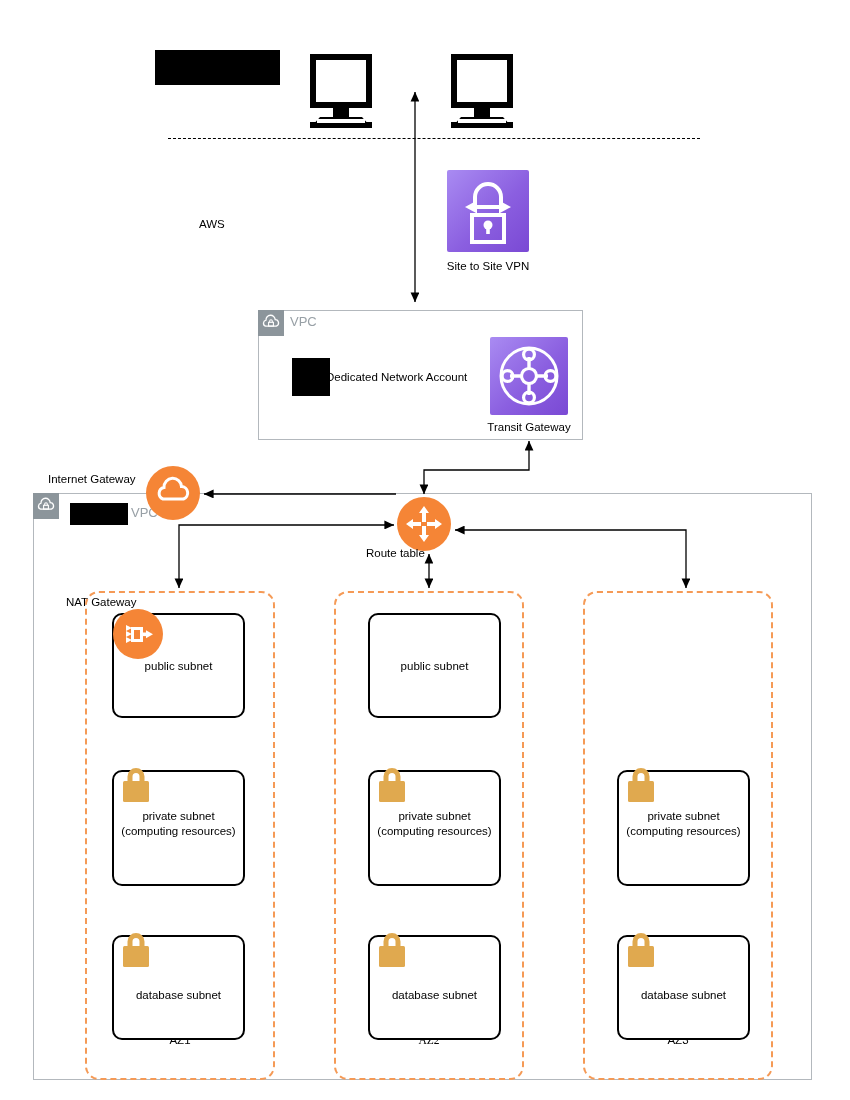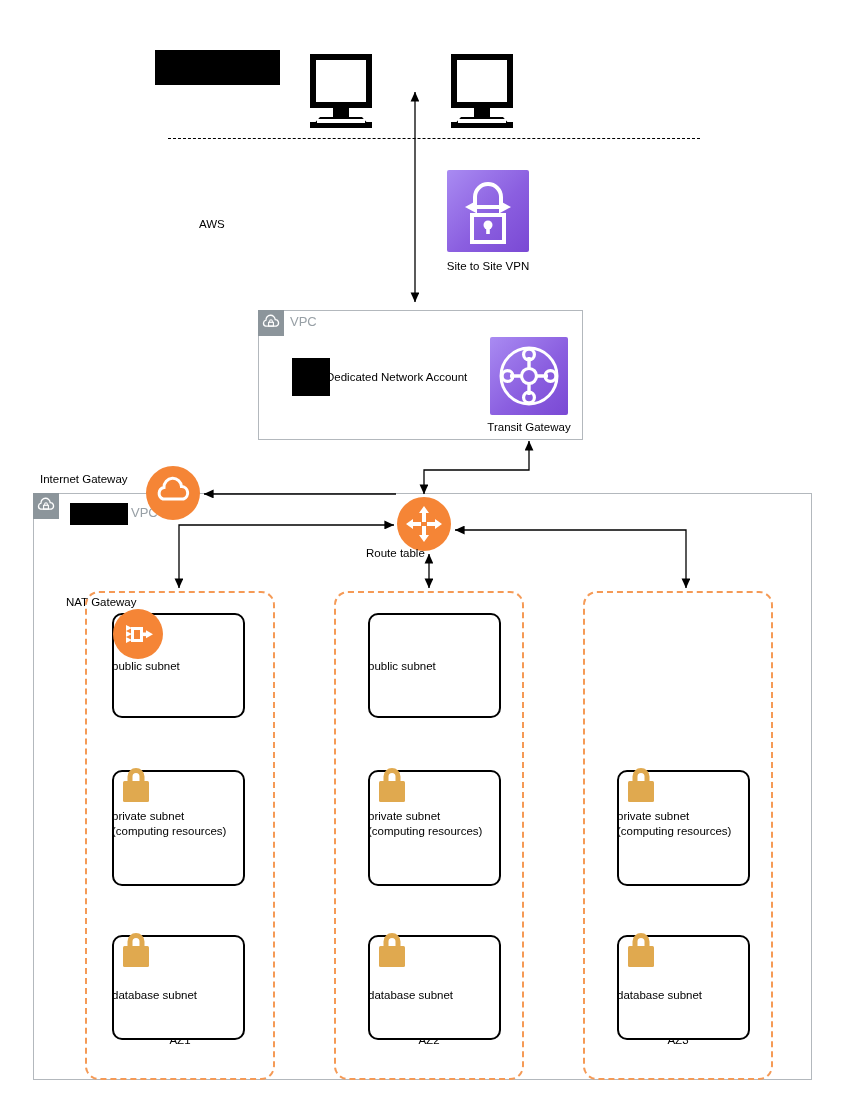"Internet Gateway" div.lbl { left: 40px -> 48px }
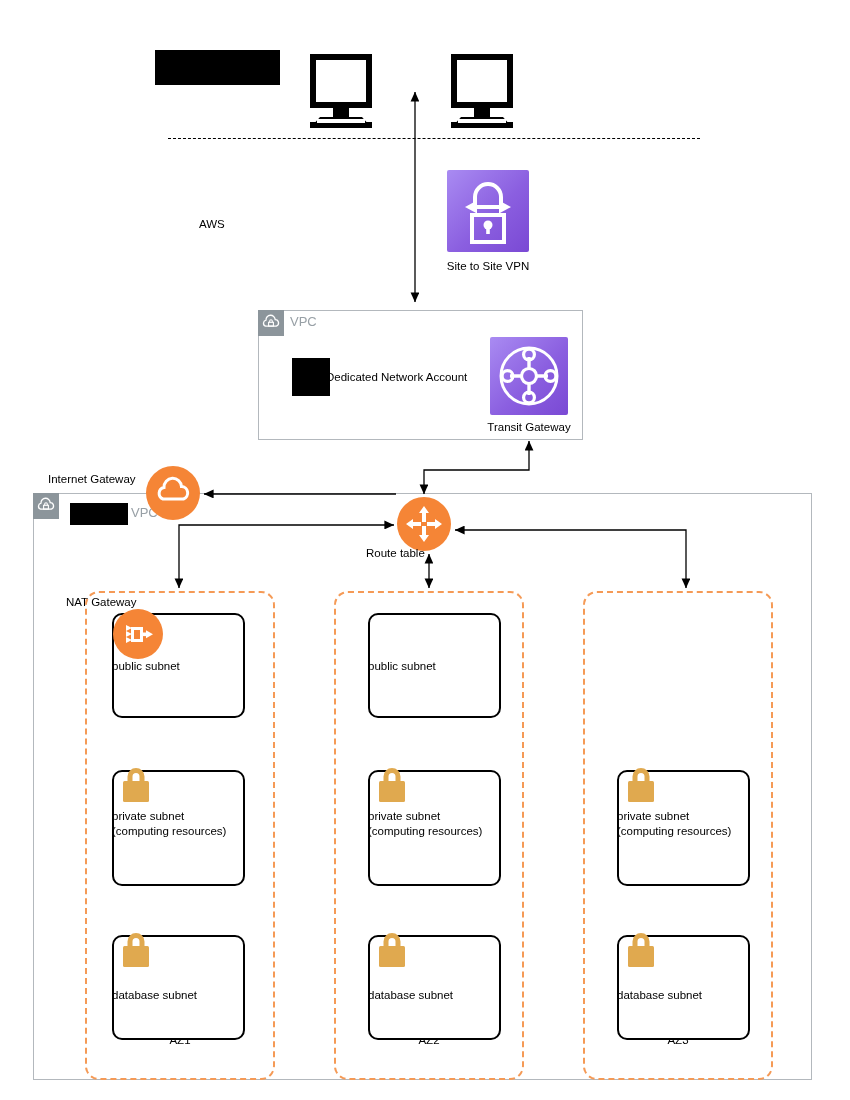"public subnet" .subnet-text { text-align: left -> center }
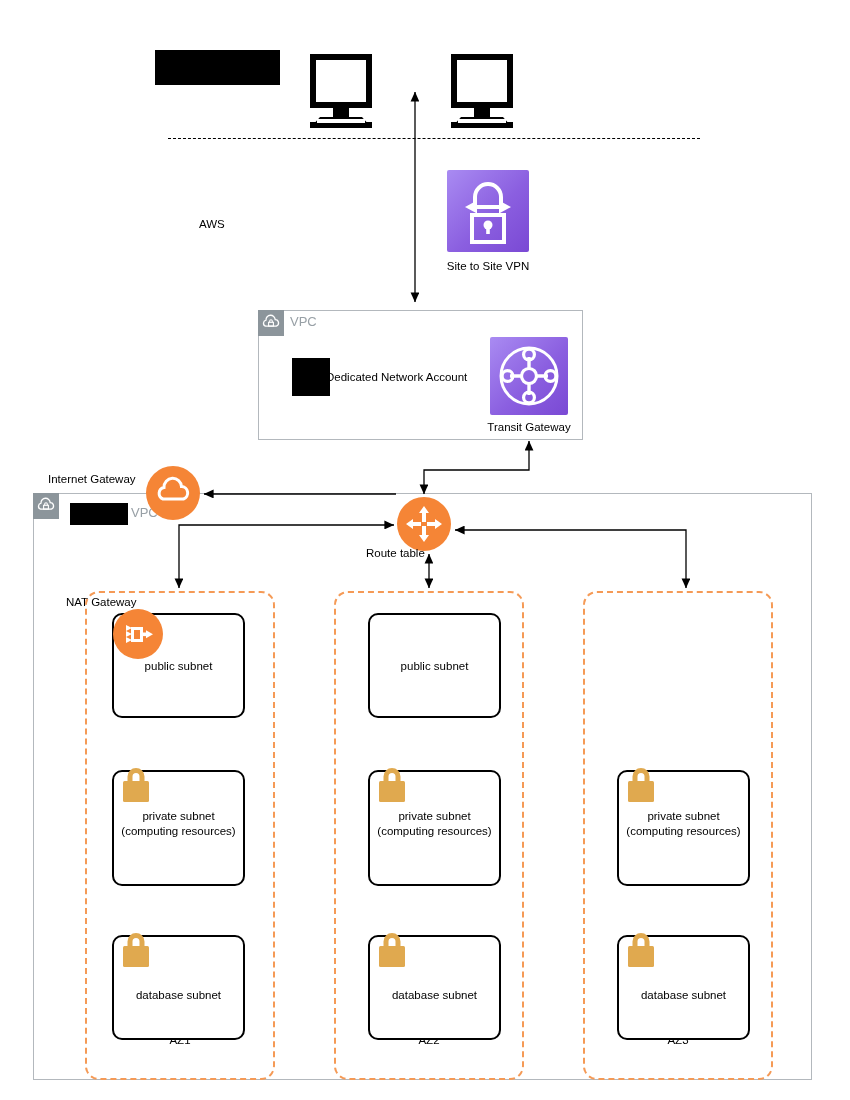"AZ2" div.az-label { font-family: none -> Liberation Serif, serif }
